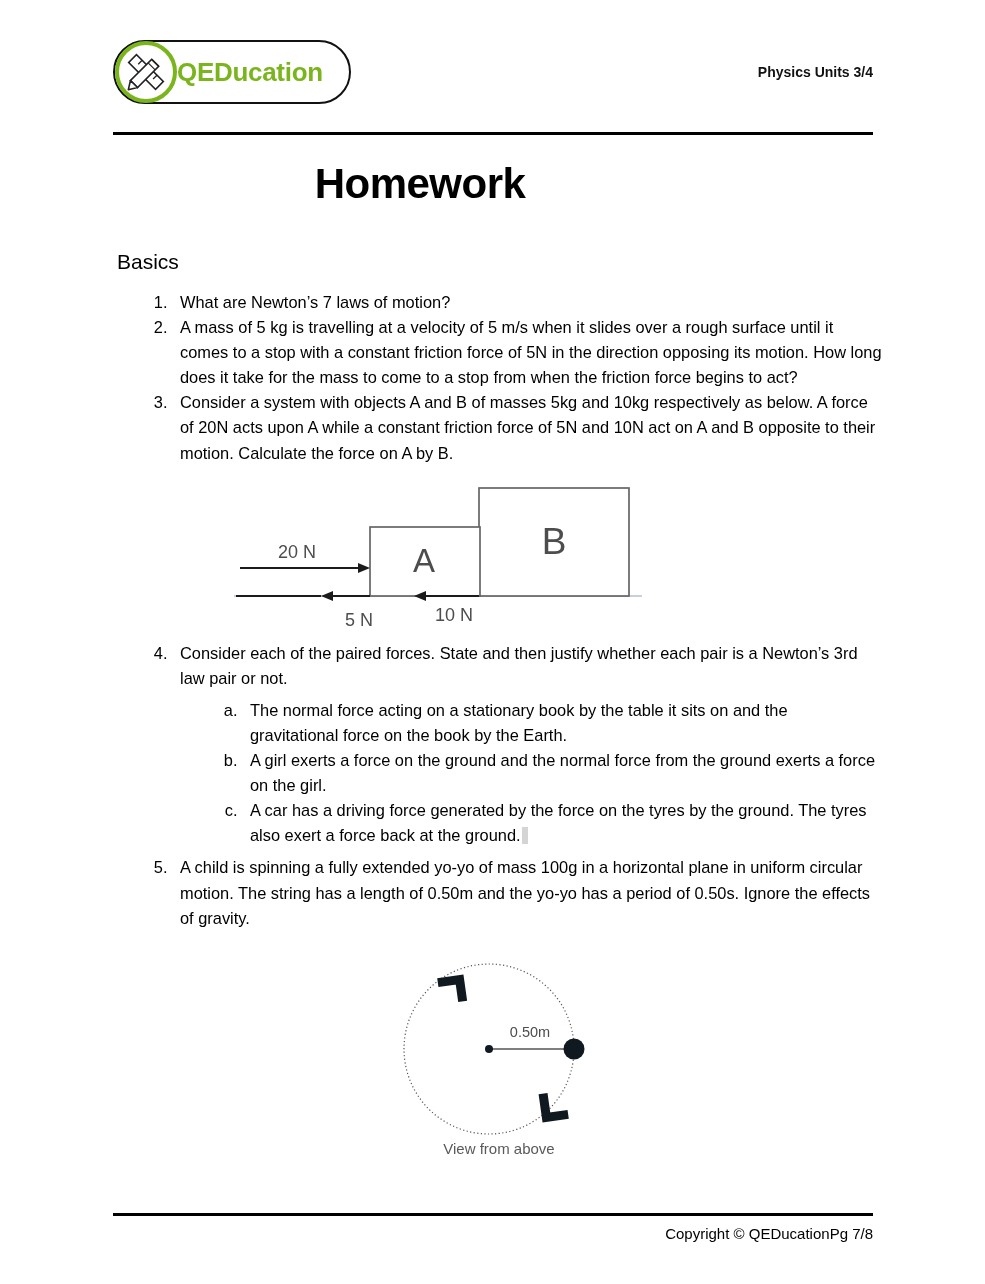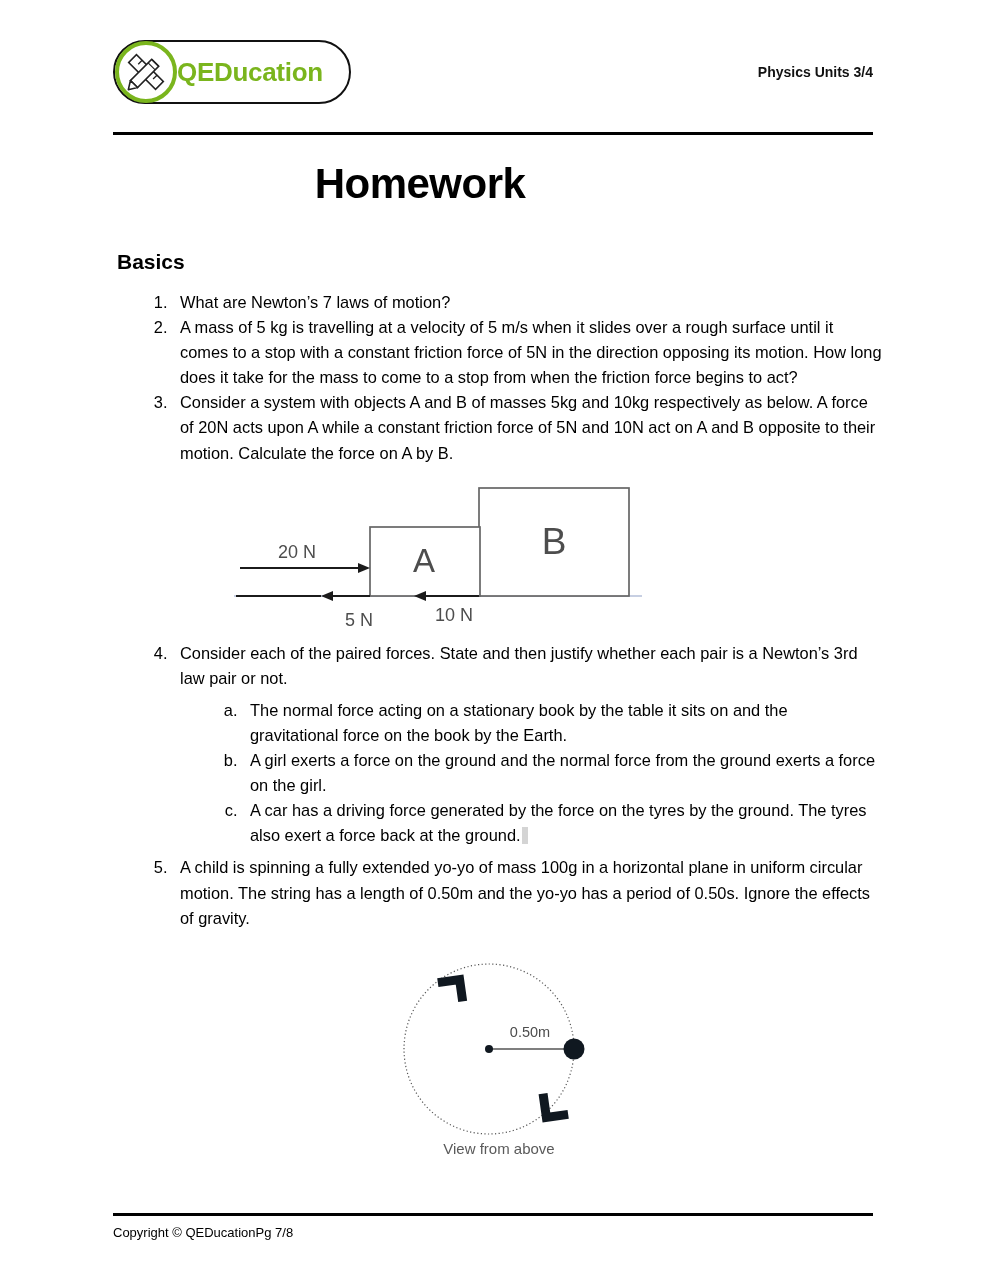"Basics" .section-heading { font-weight: bold -> none }
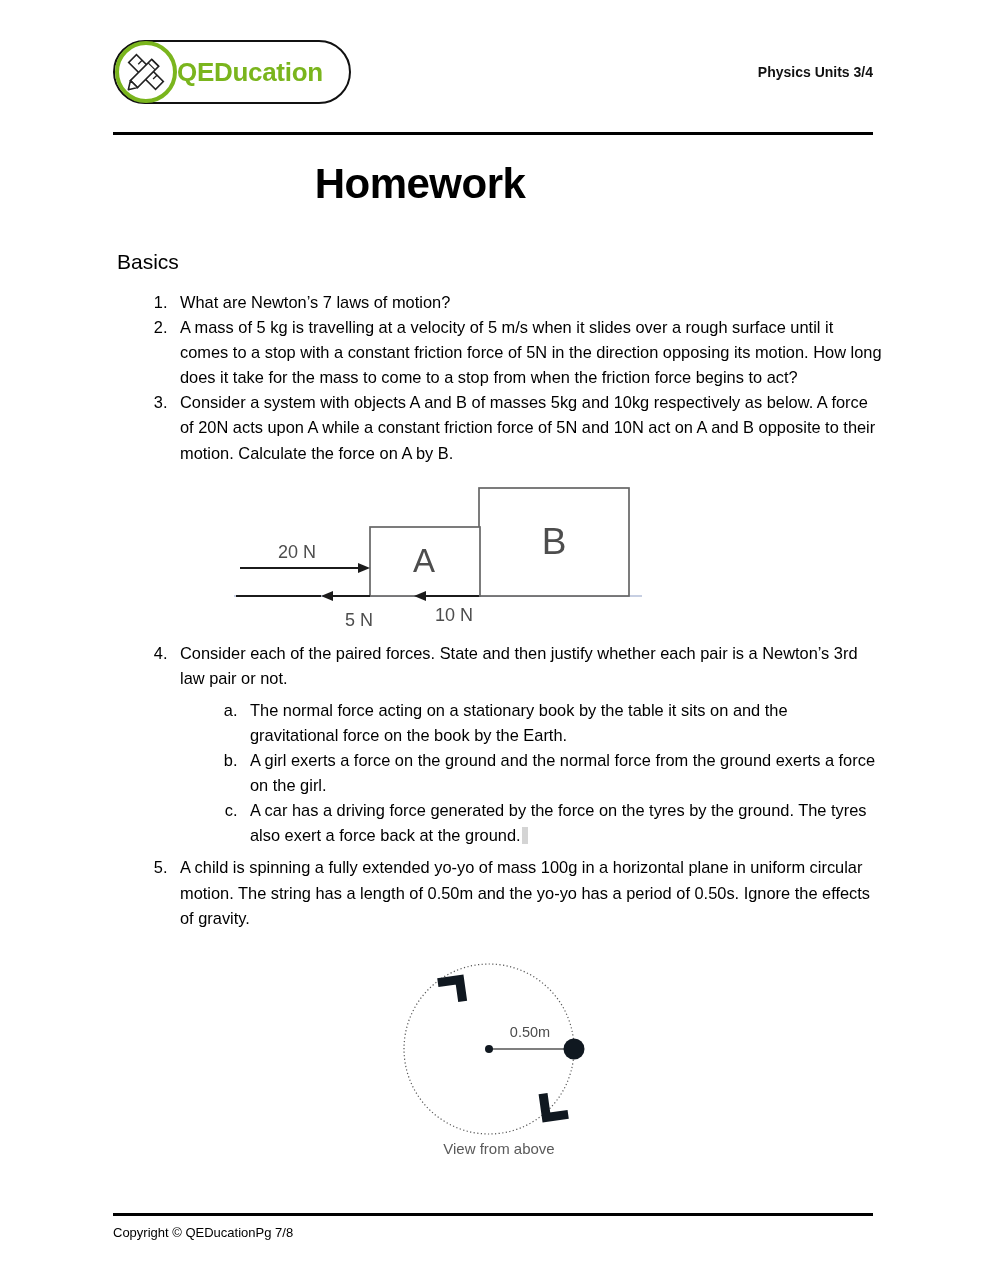"Copyright © QEDucation" .footer { font-size: 13px -> 15px; justify-content: flex-start -> flex-end }
